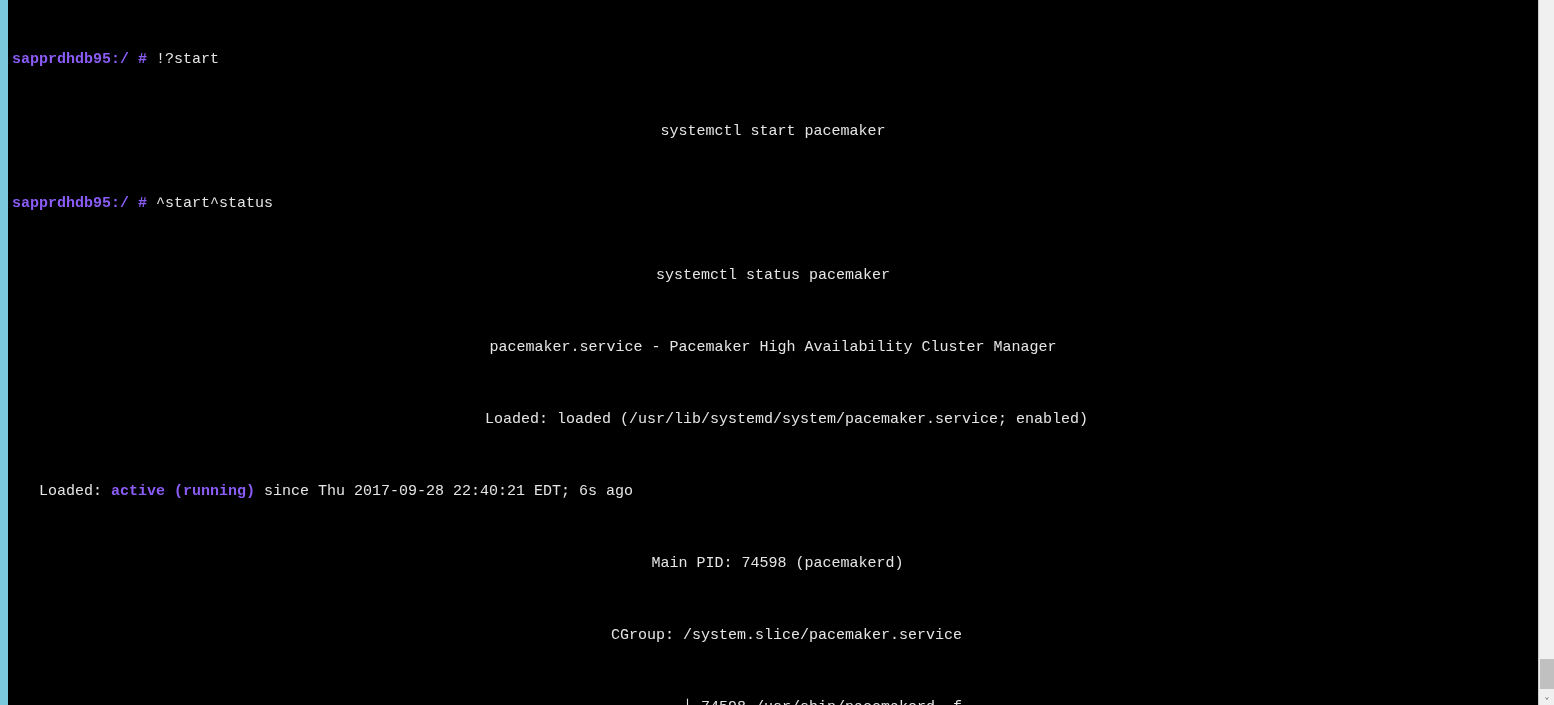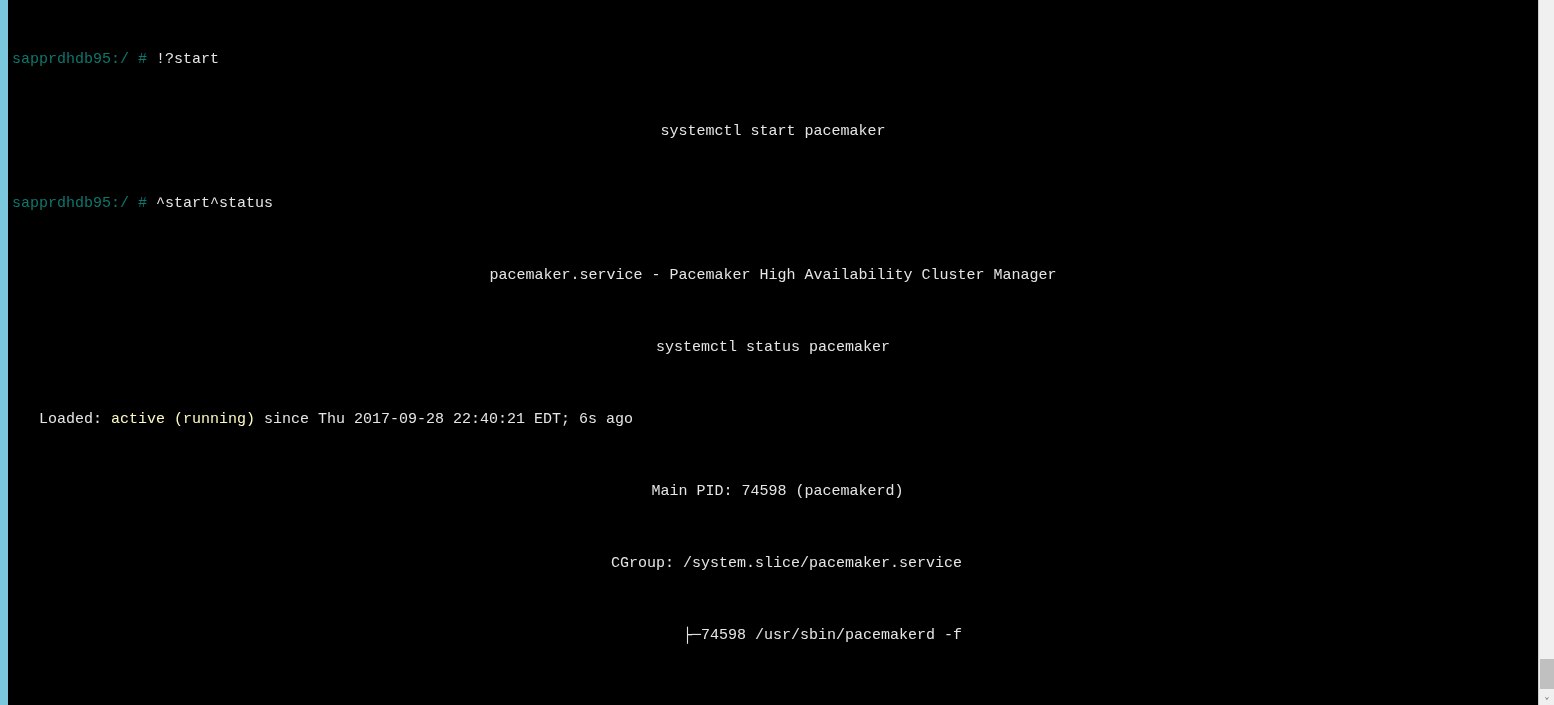"sapprdhdb95:/ #" .prompt { color: #0f766e -> #8b5cf6; font-weight: normal -> bold }
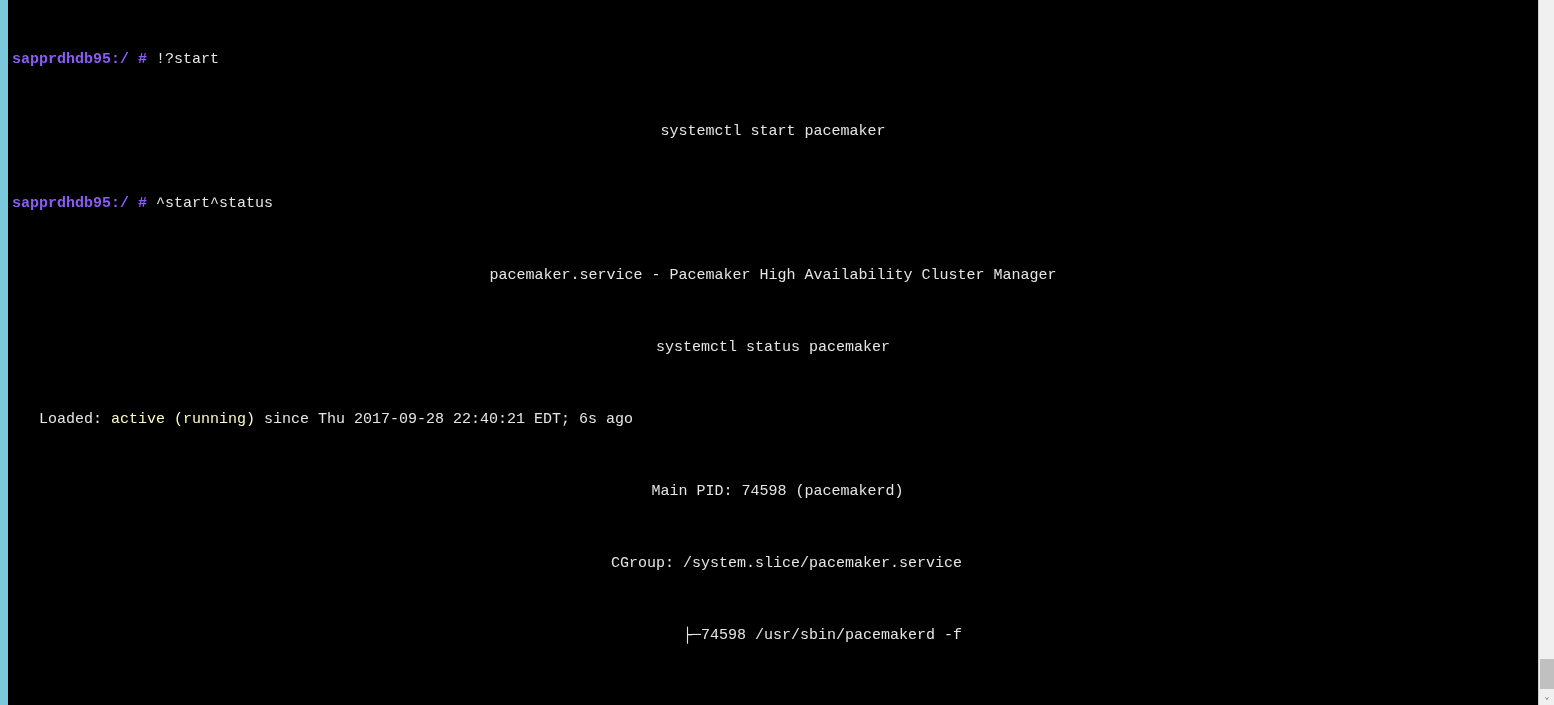"pacemaker.service - Pacemaker High" span.line { order: before "systemctl status pacemaker" -> after "systemctl status pacemaker" }
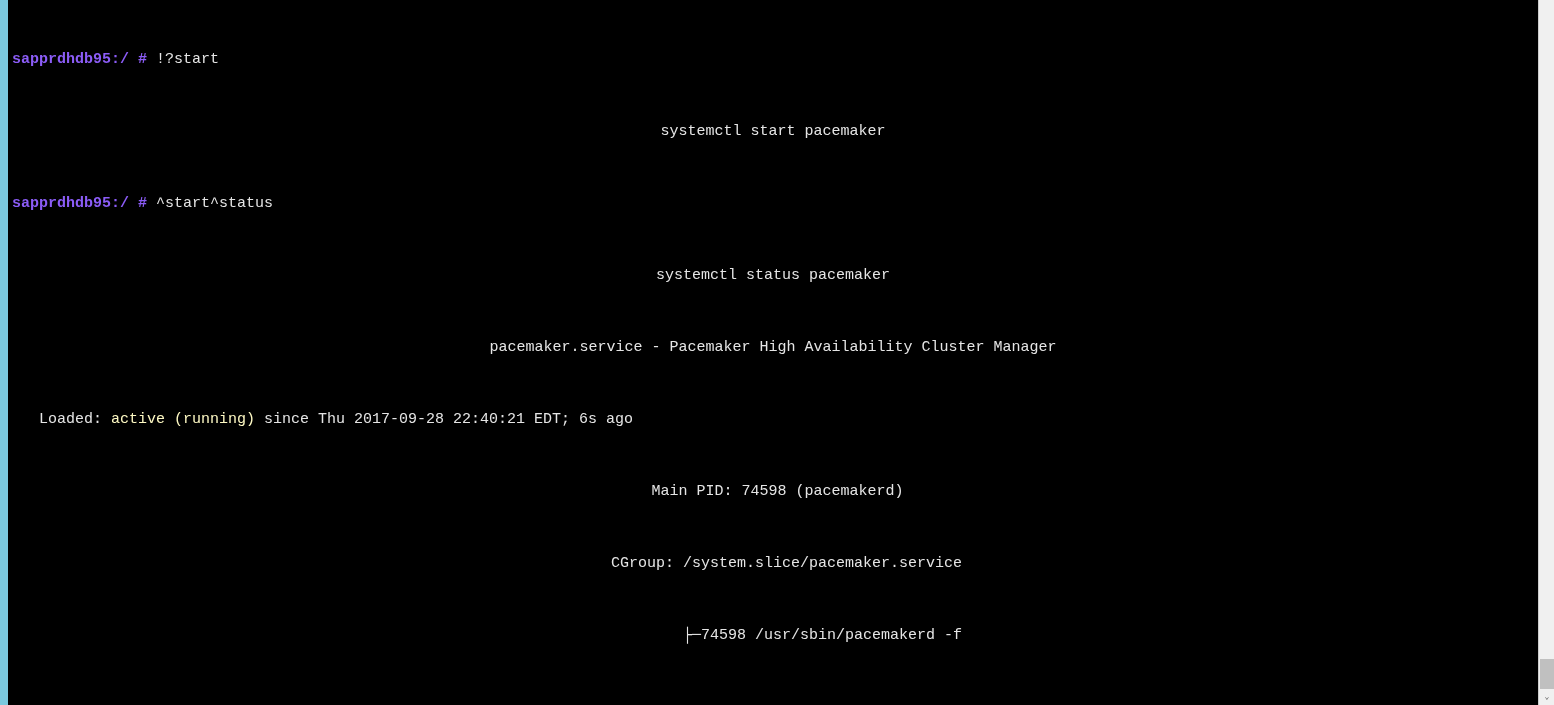"Loaded: loaded" span.line { html: none -> <span> Loaded: loaded (/usr/lib/systemd/system/pacemaker.service; enabled)</span> }
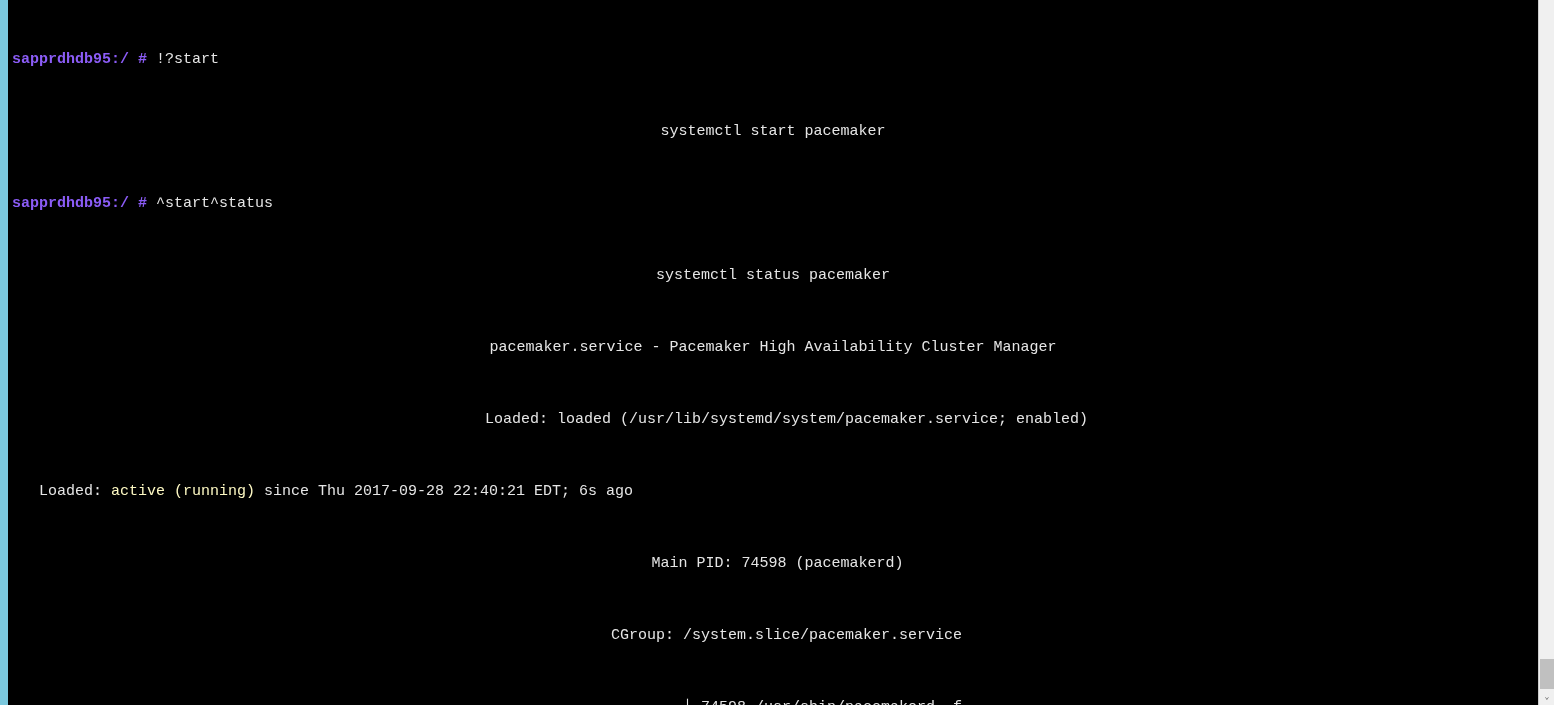"active (running)" .green { color: #fef9c3 -> #8b5cf6; font-weight: normal -> bold }
